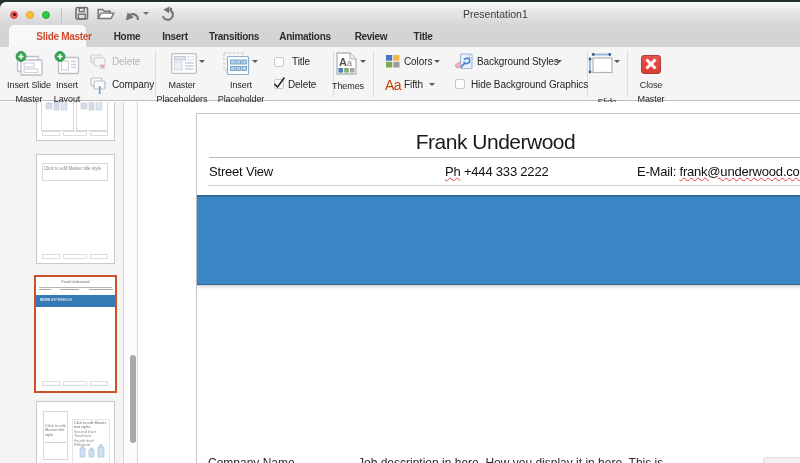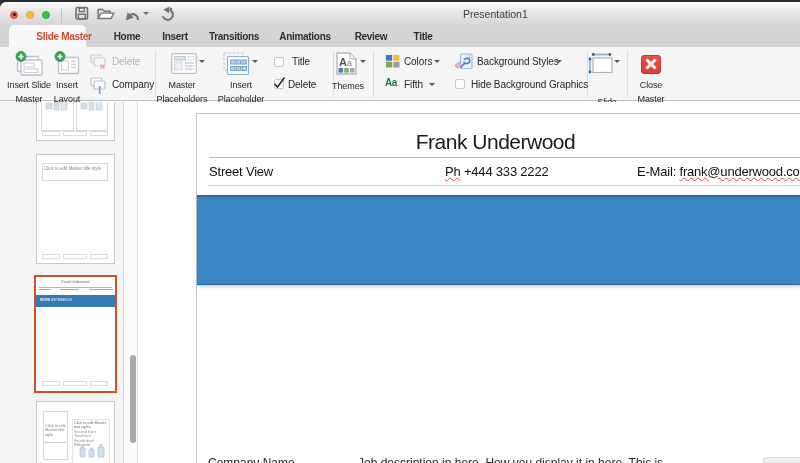"Aa" div.rlabel1 { color: #15803d -> #c2410c; font-size: 10px -> 14px; font-weight: 700 -> 400 }
